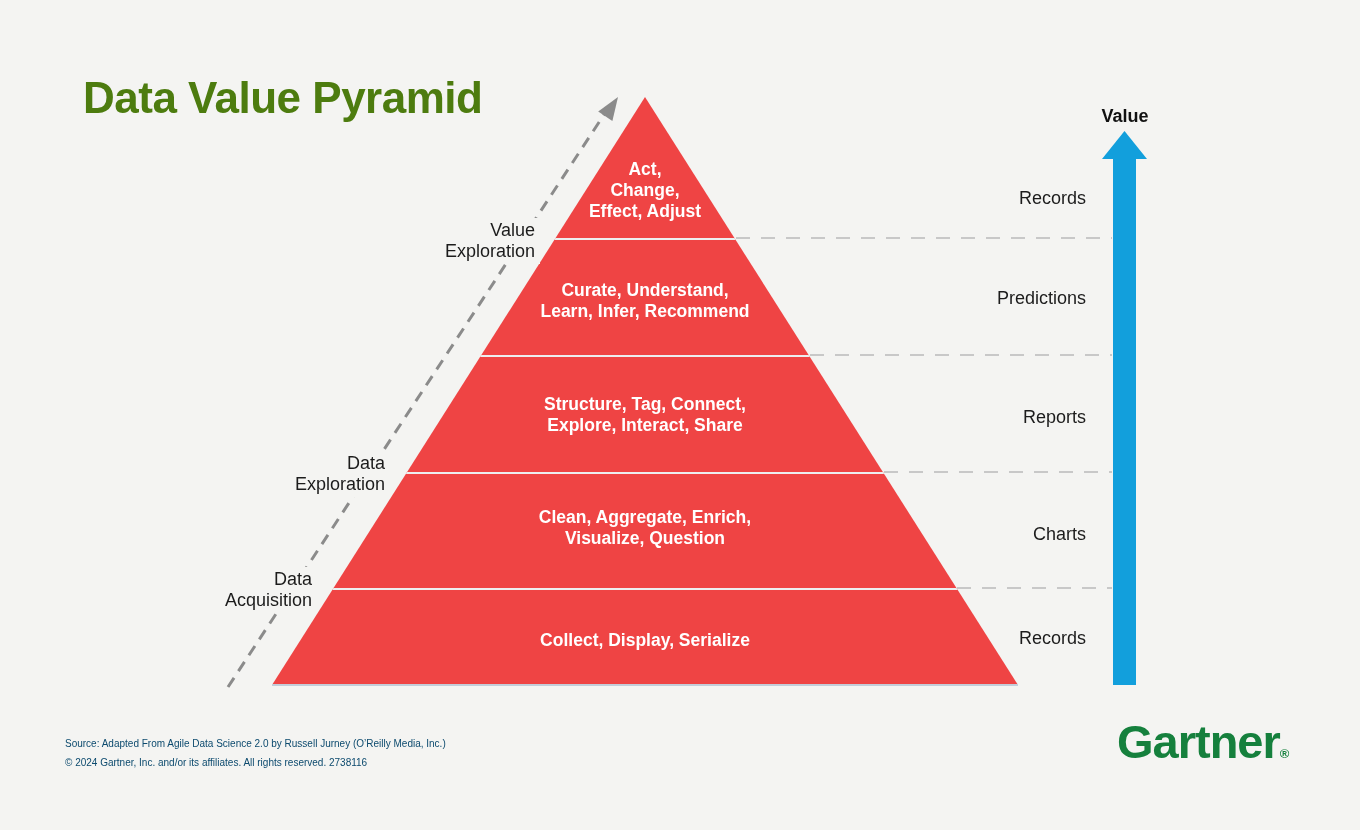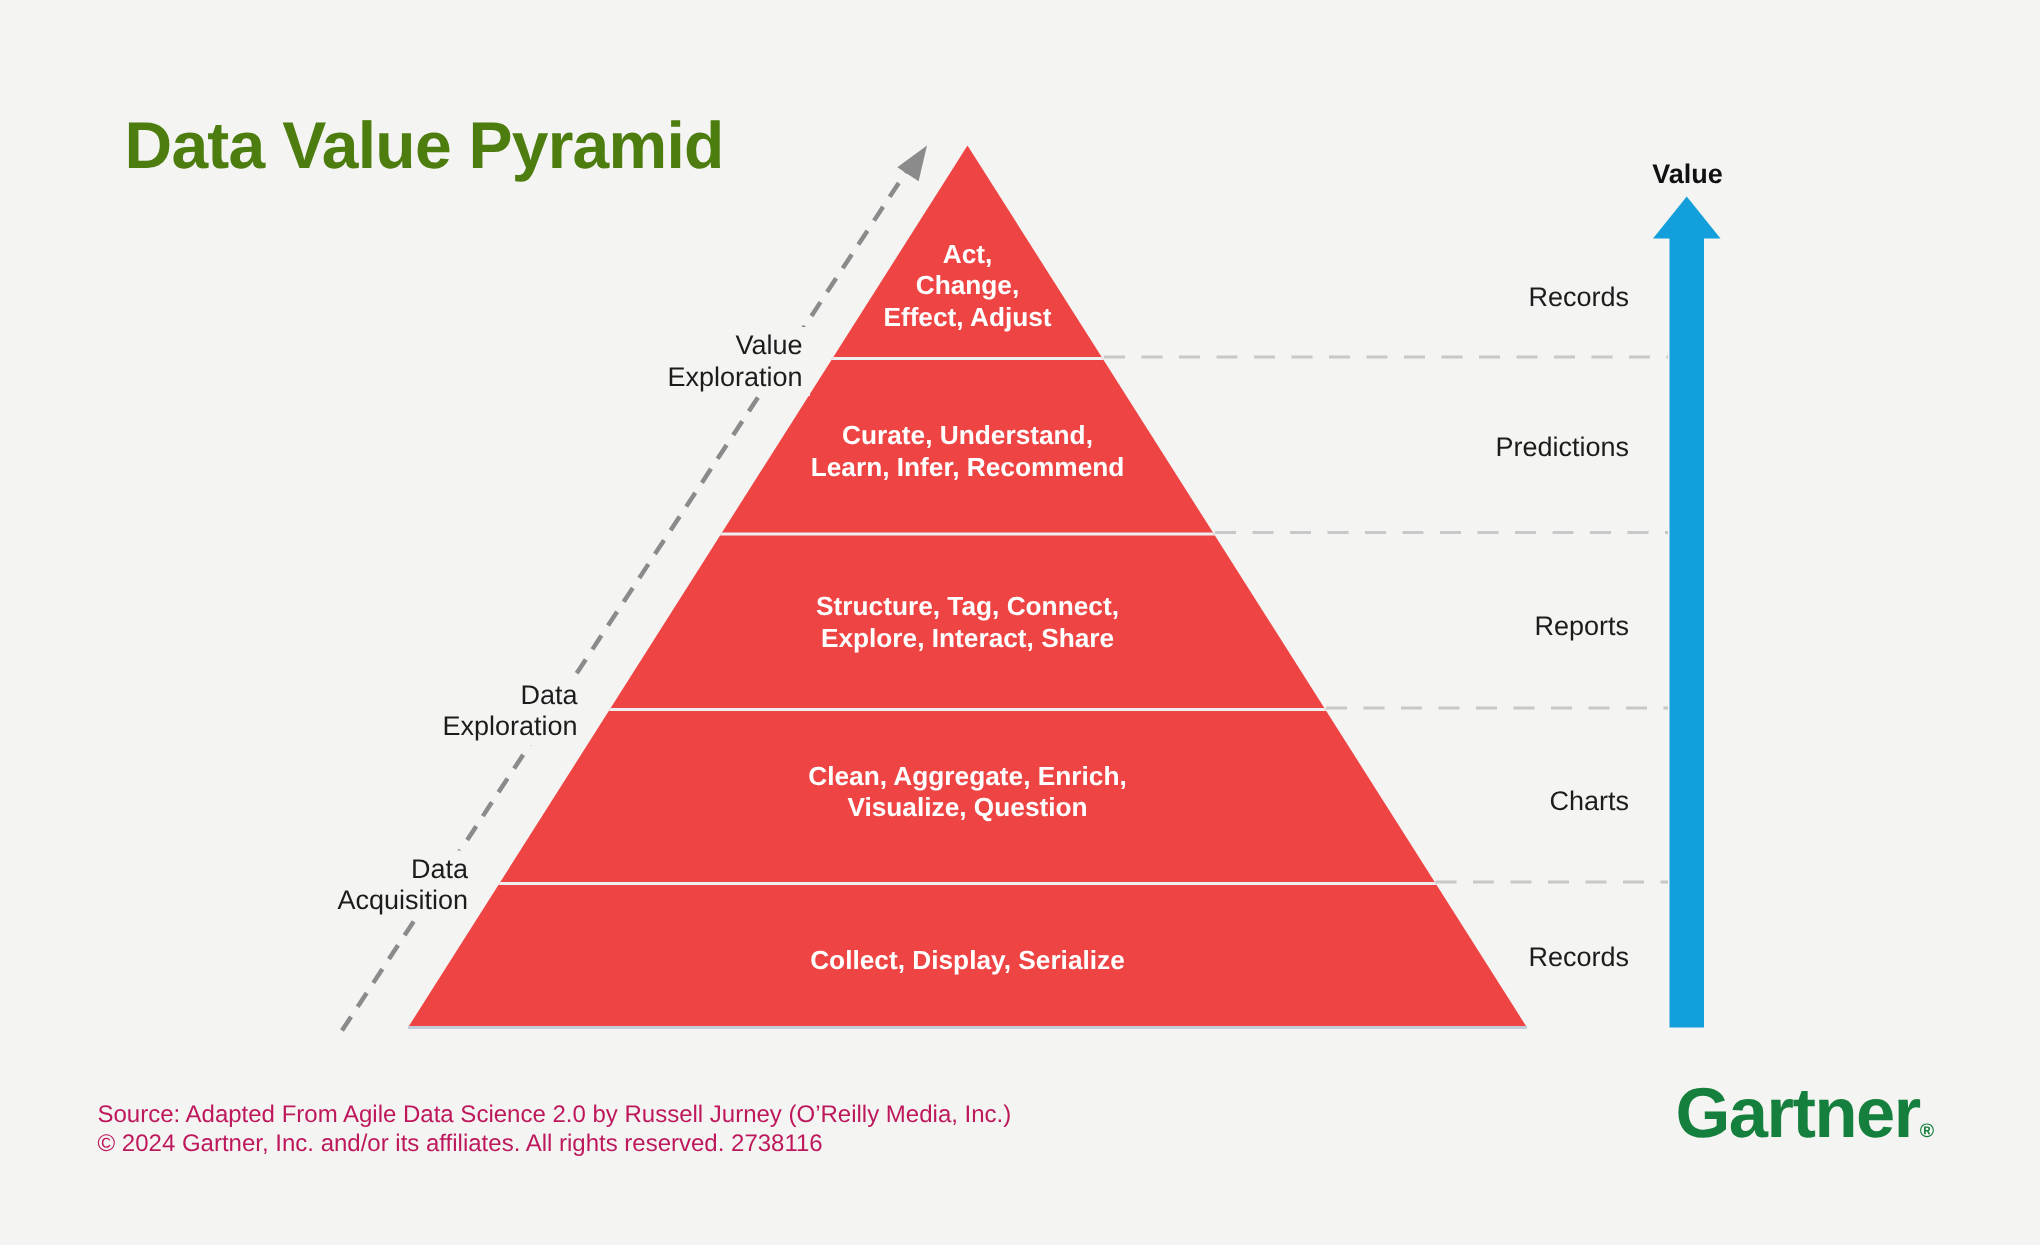"Source: Adapted From Agile Data" .source { color: #be185d -> #0c4a6e; font-size: 16px -> 10px }
